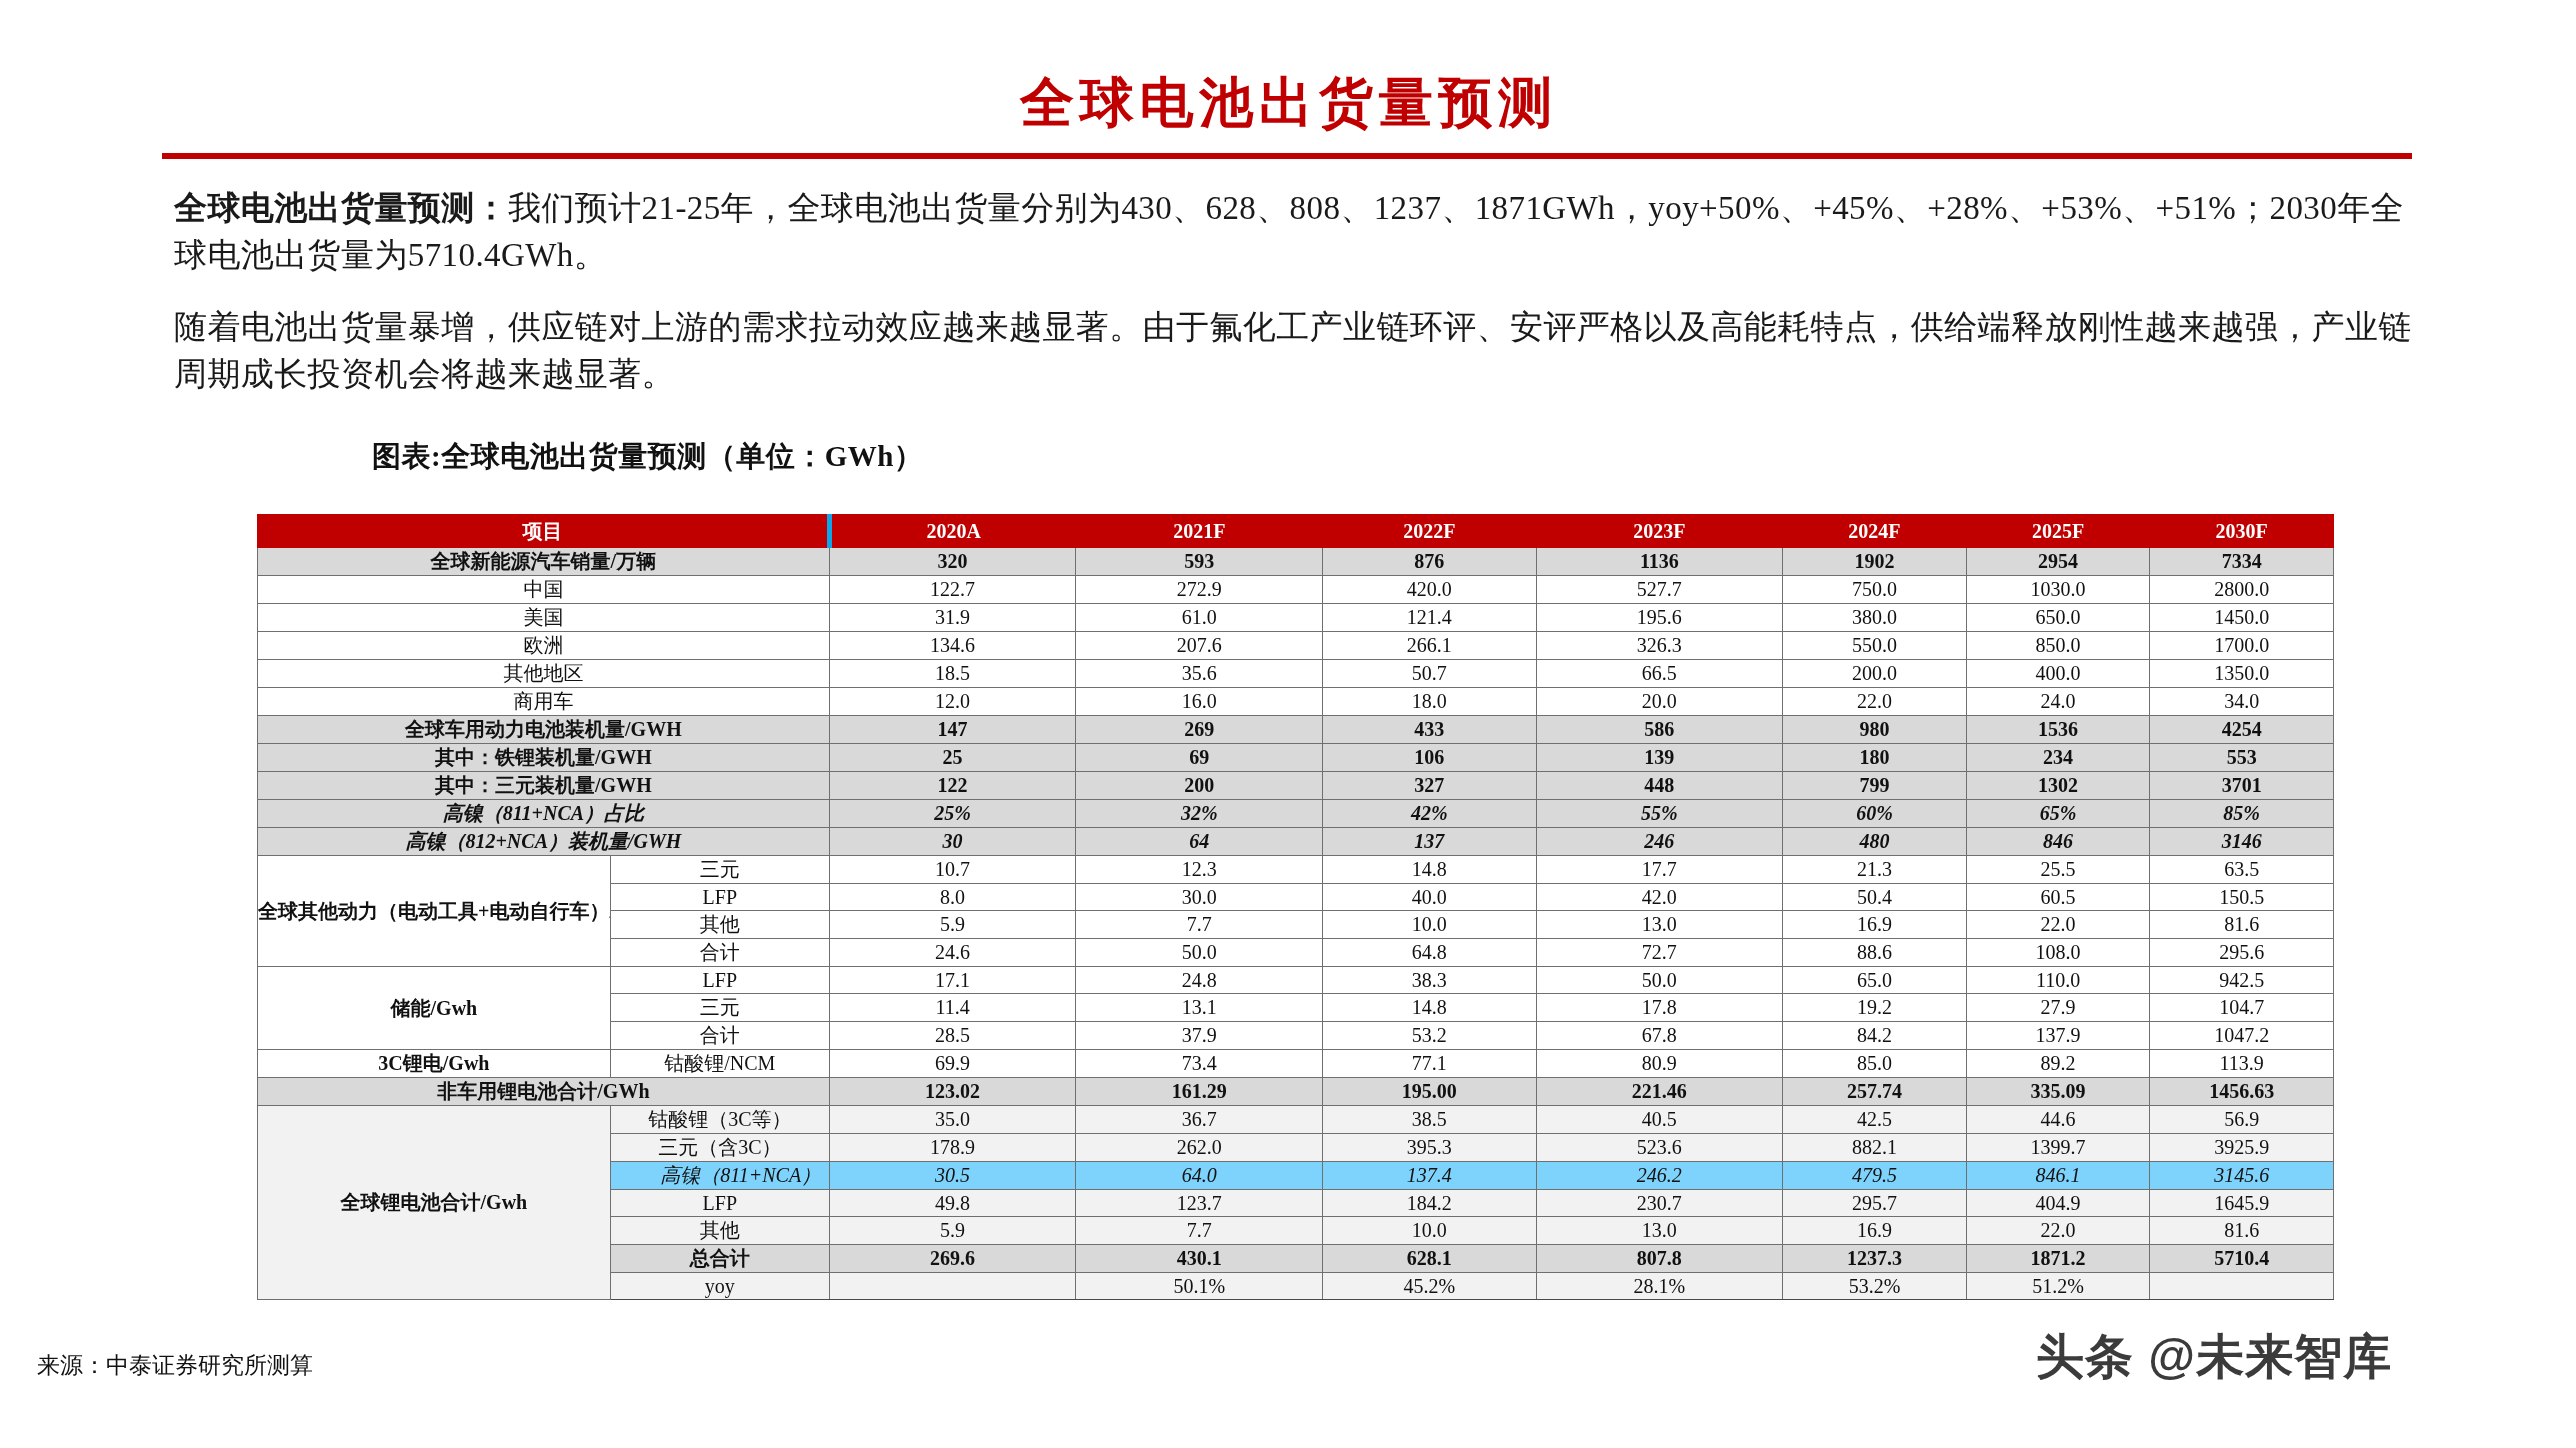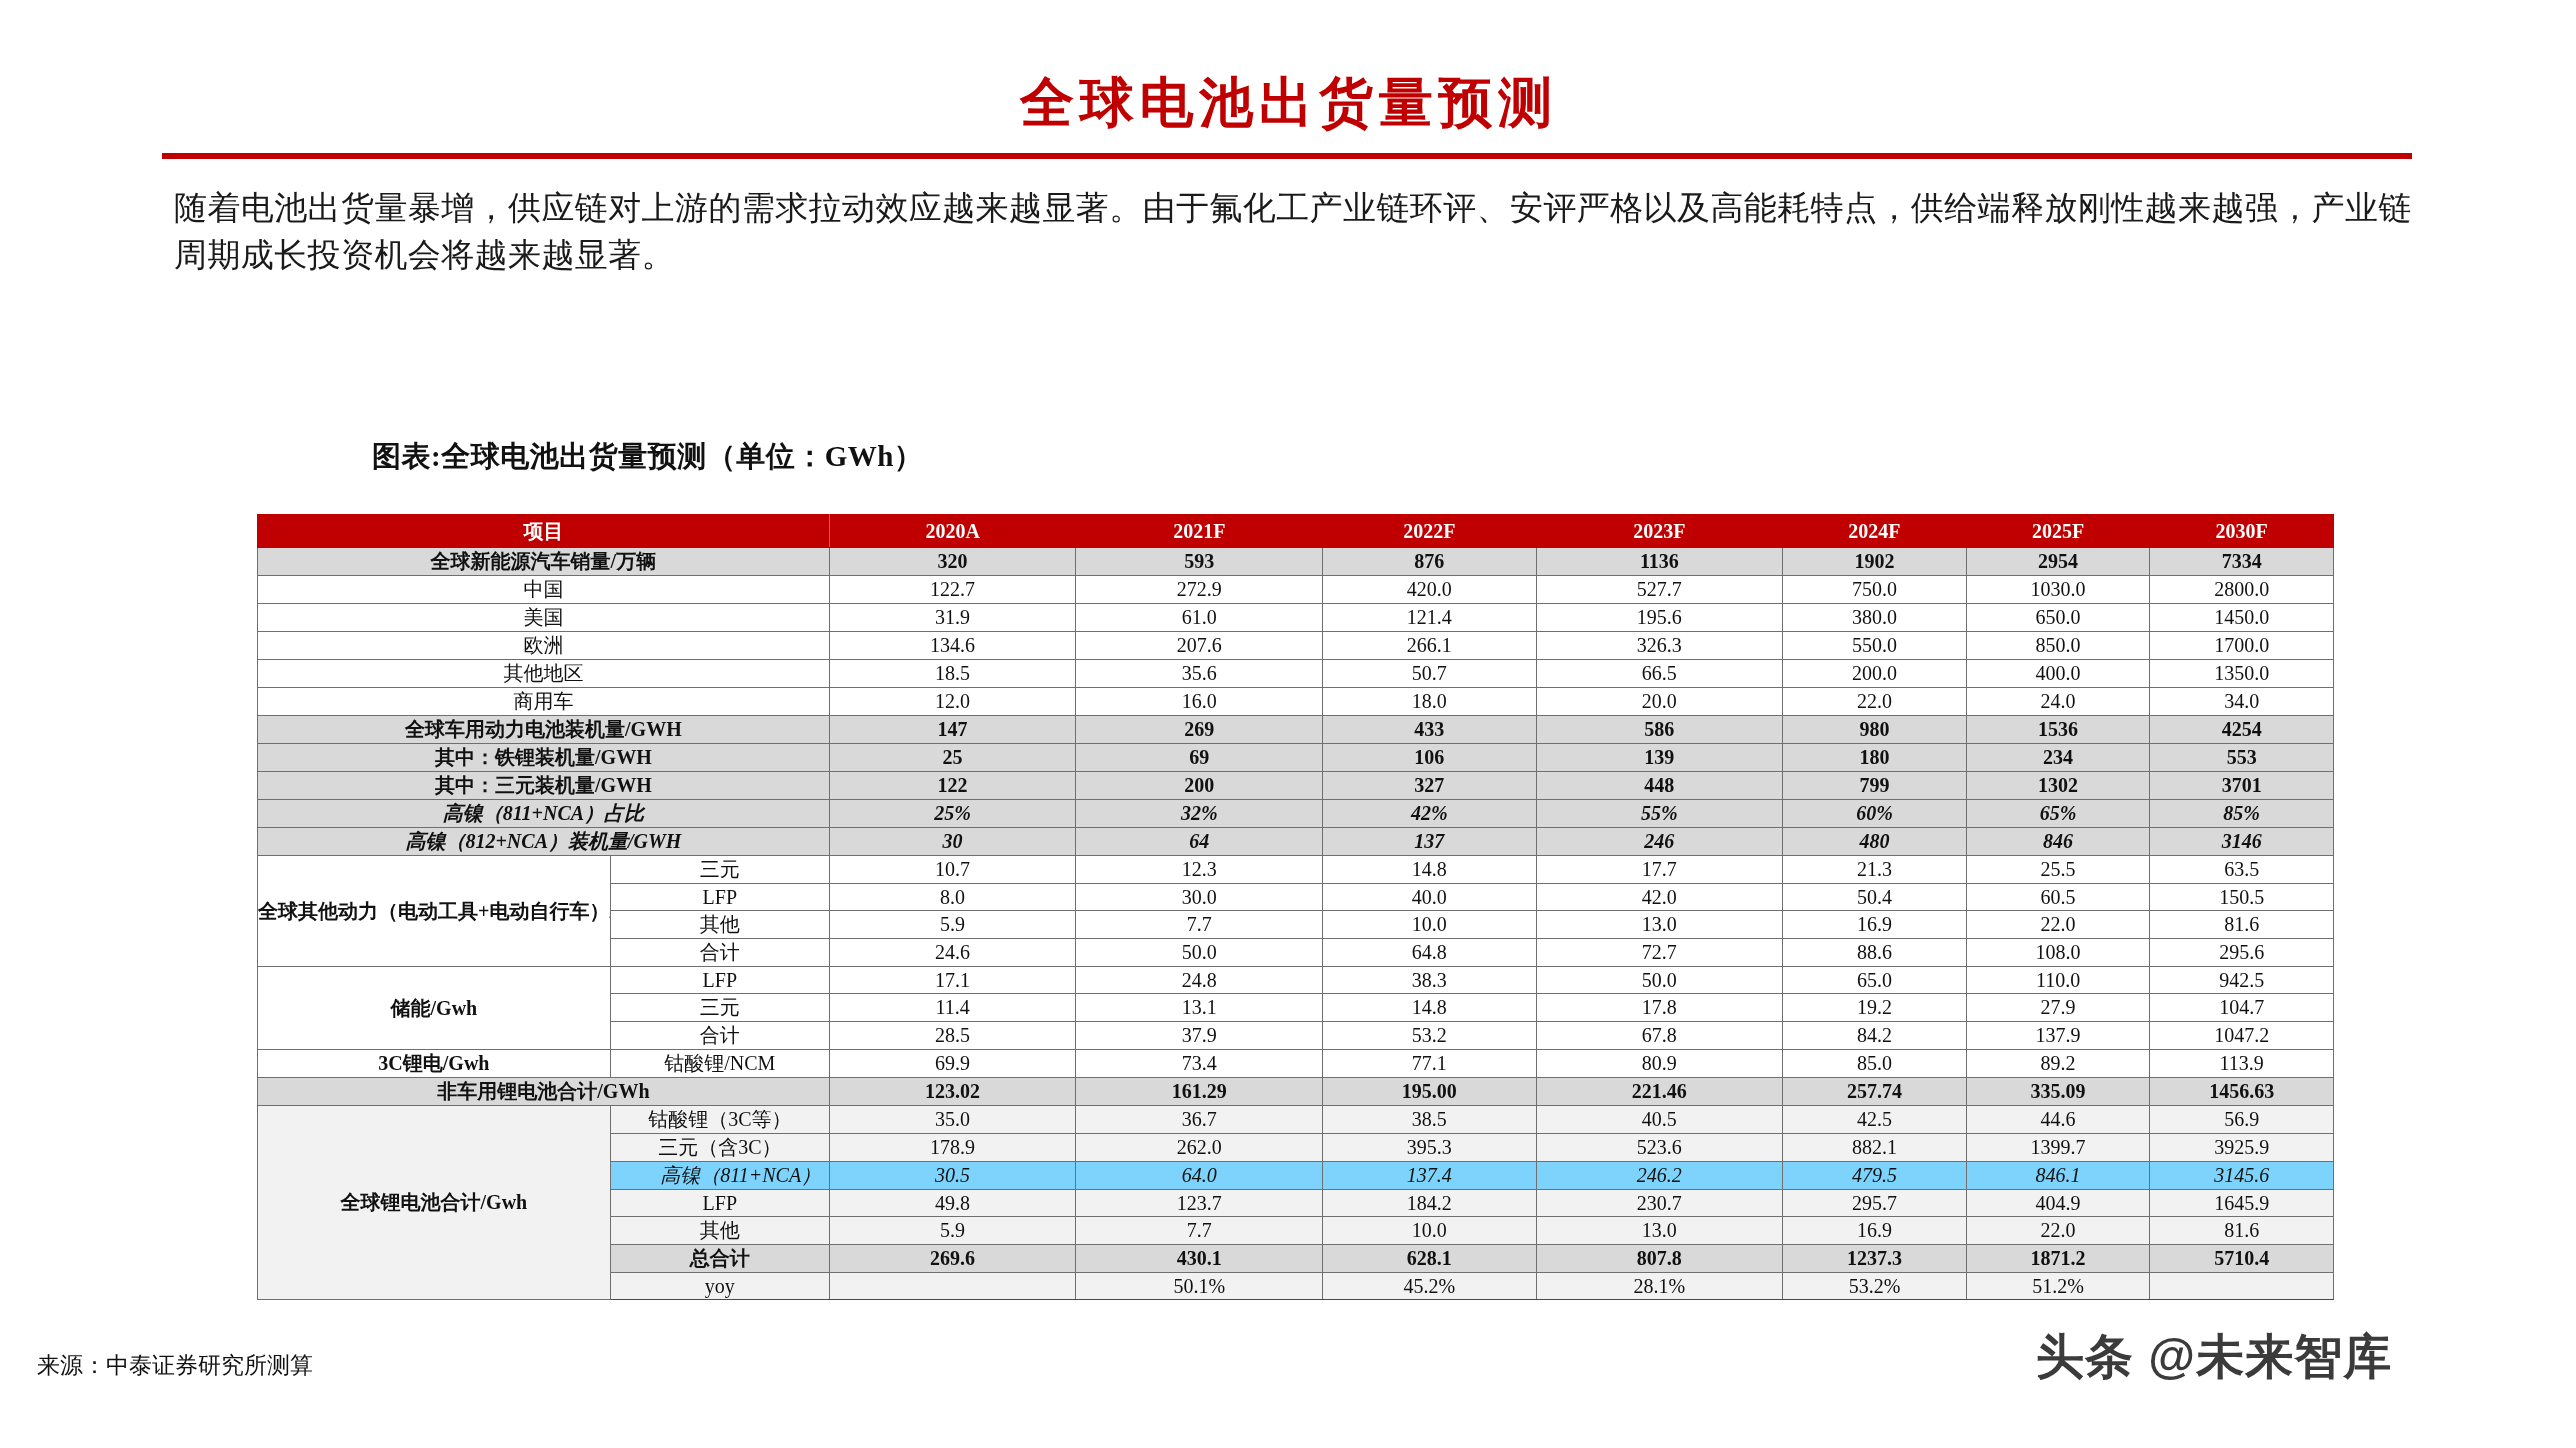"全球电池出货量预测：我们预计21-25年，全球电池出货量分别为430、628、8" p.para { html: none -> <p> <span>全球电池出货量预测：</span><span>我们预计21-25年，全球电池出货量分别为430、628、808、1237、1871GWh，yoy+50%、+45%、+28%、+53%、+51%；2030年全球电池出货量为5710.4GWh。</span> </p> }
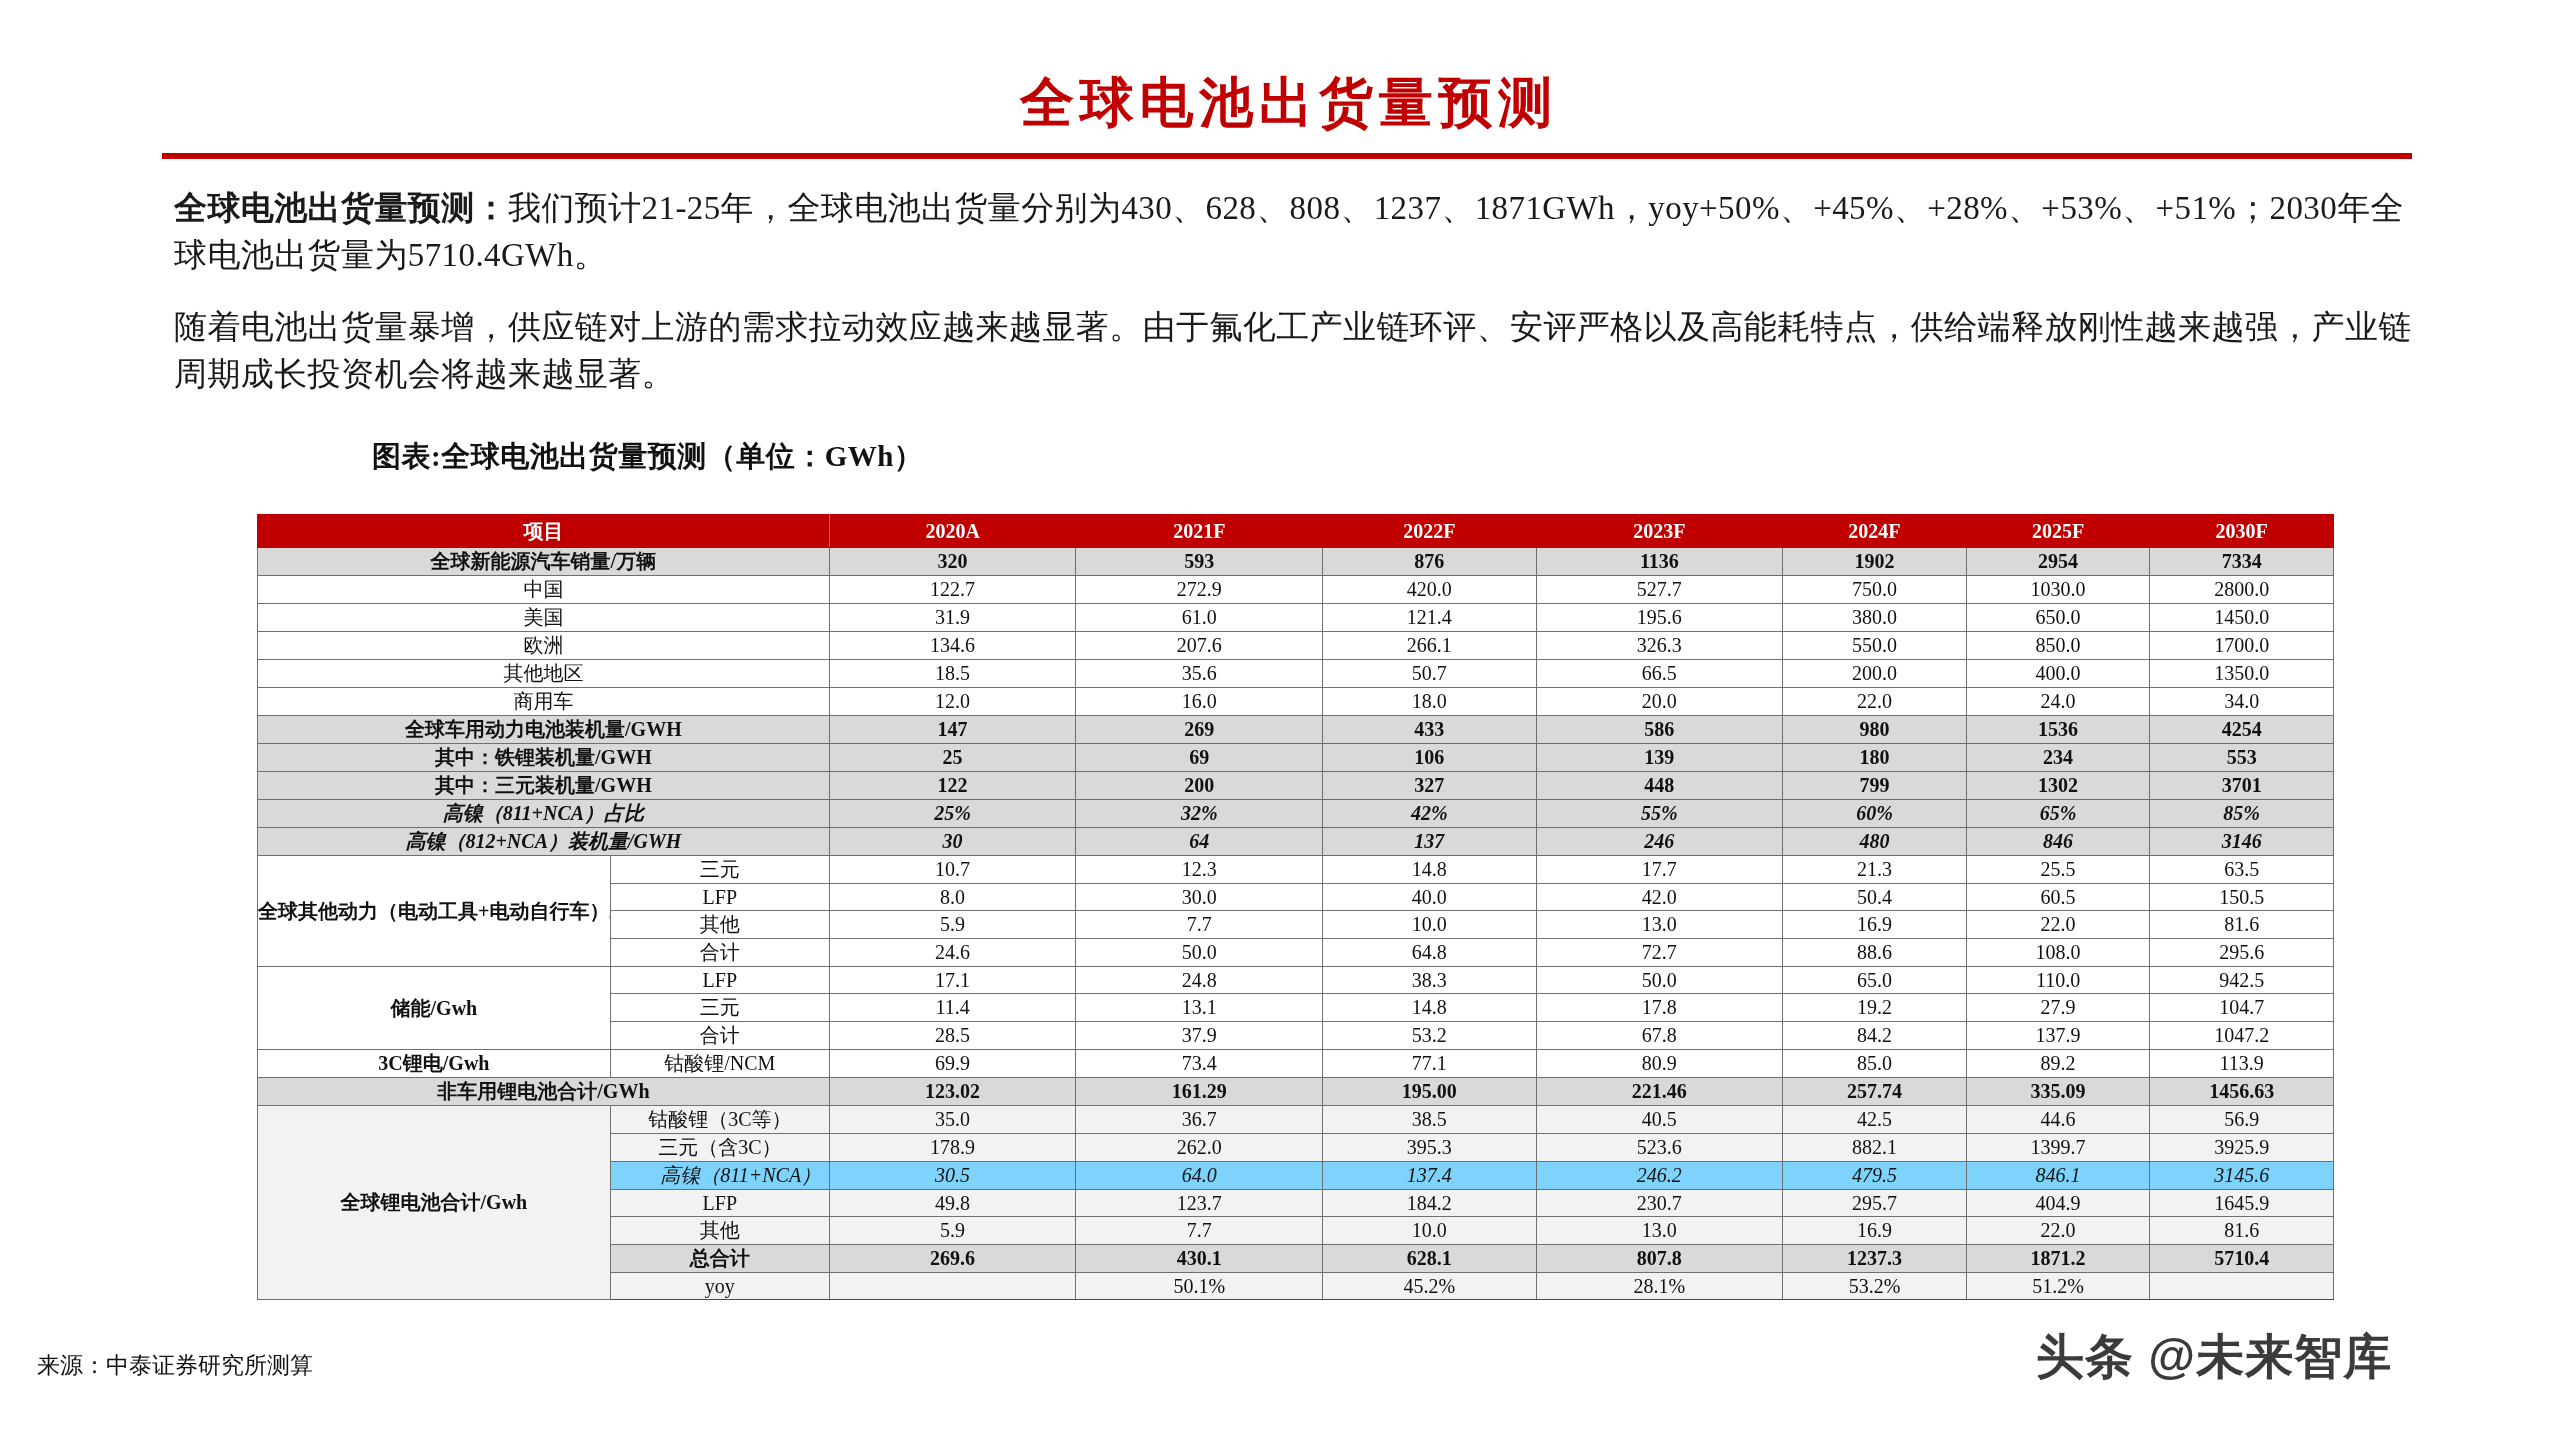"项目" tr.hdr th.hdr-item { border-right: 1px solid #0ea5e9 -> 5px solid #0ea5e9 }
